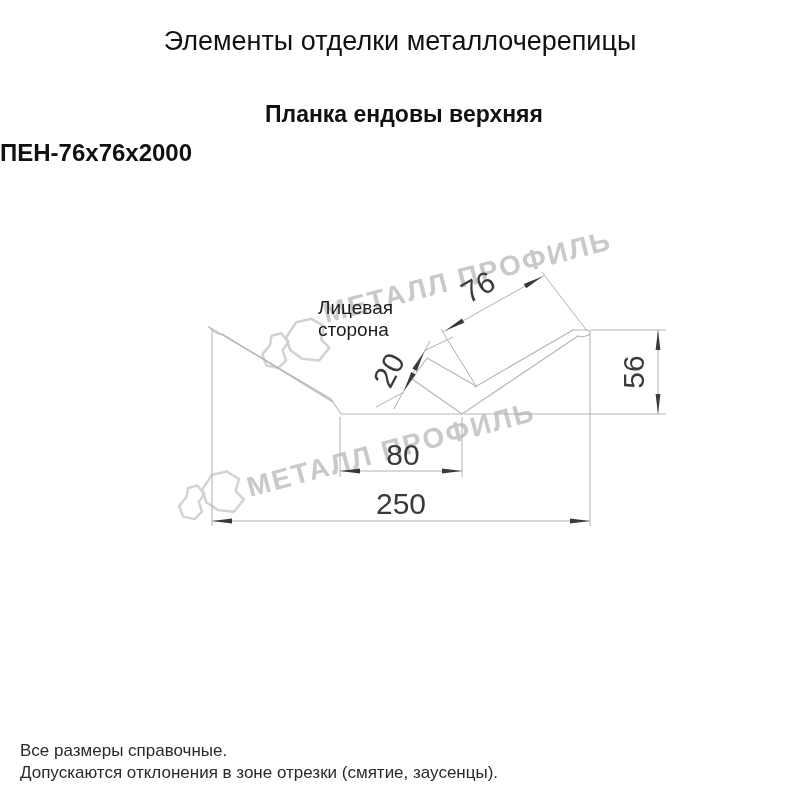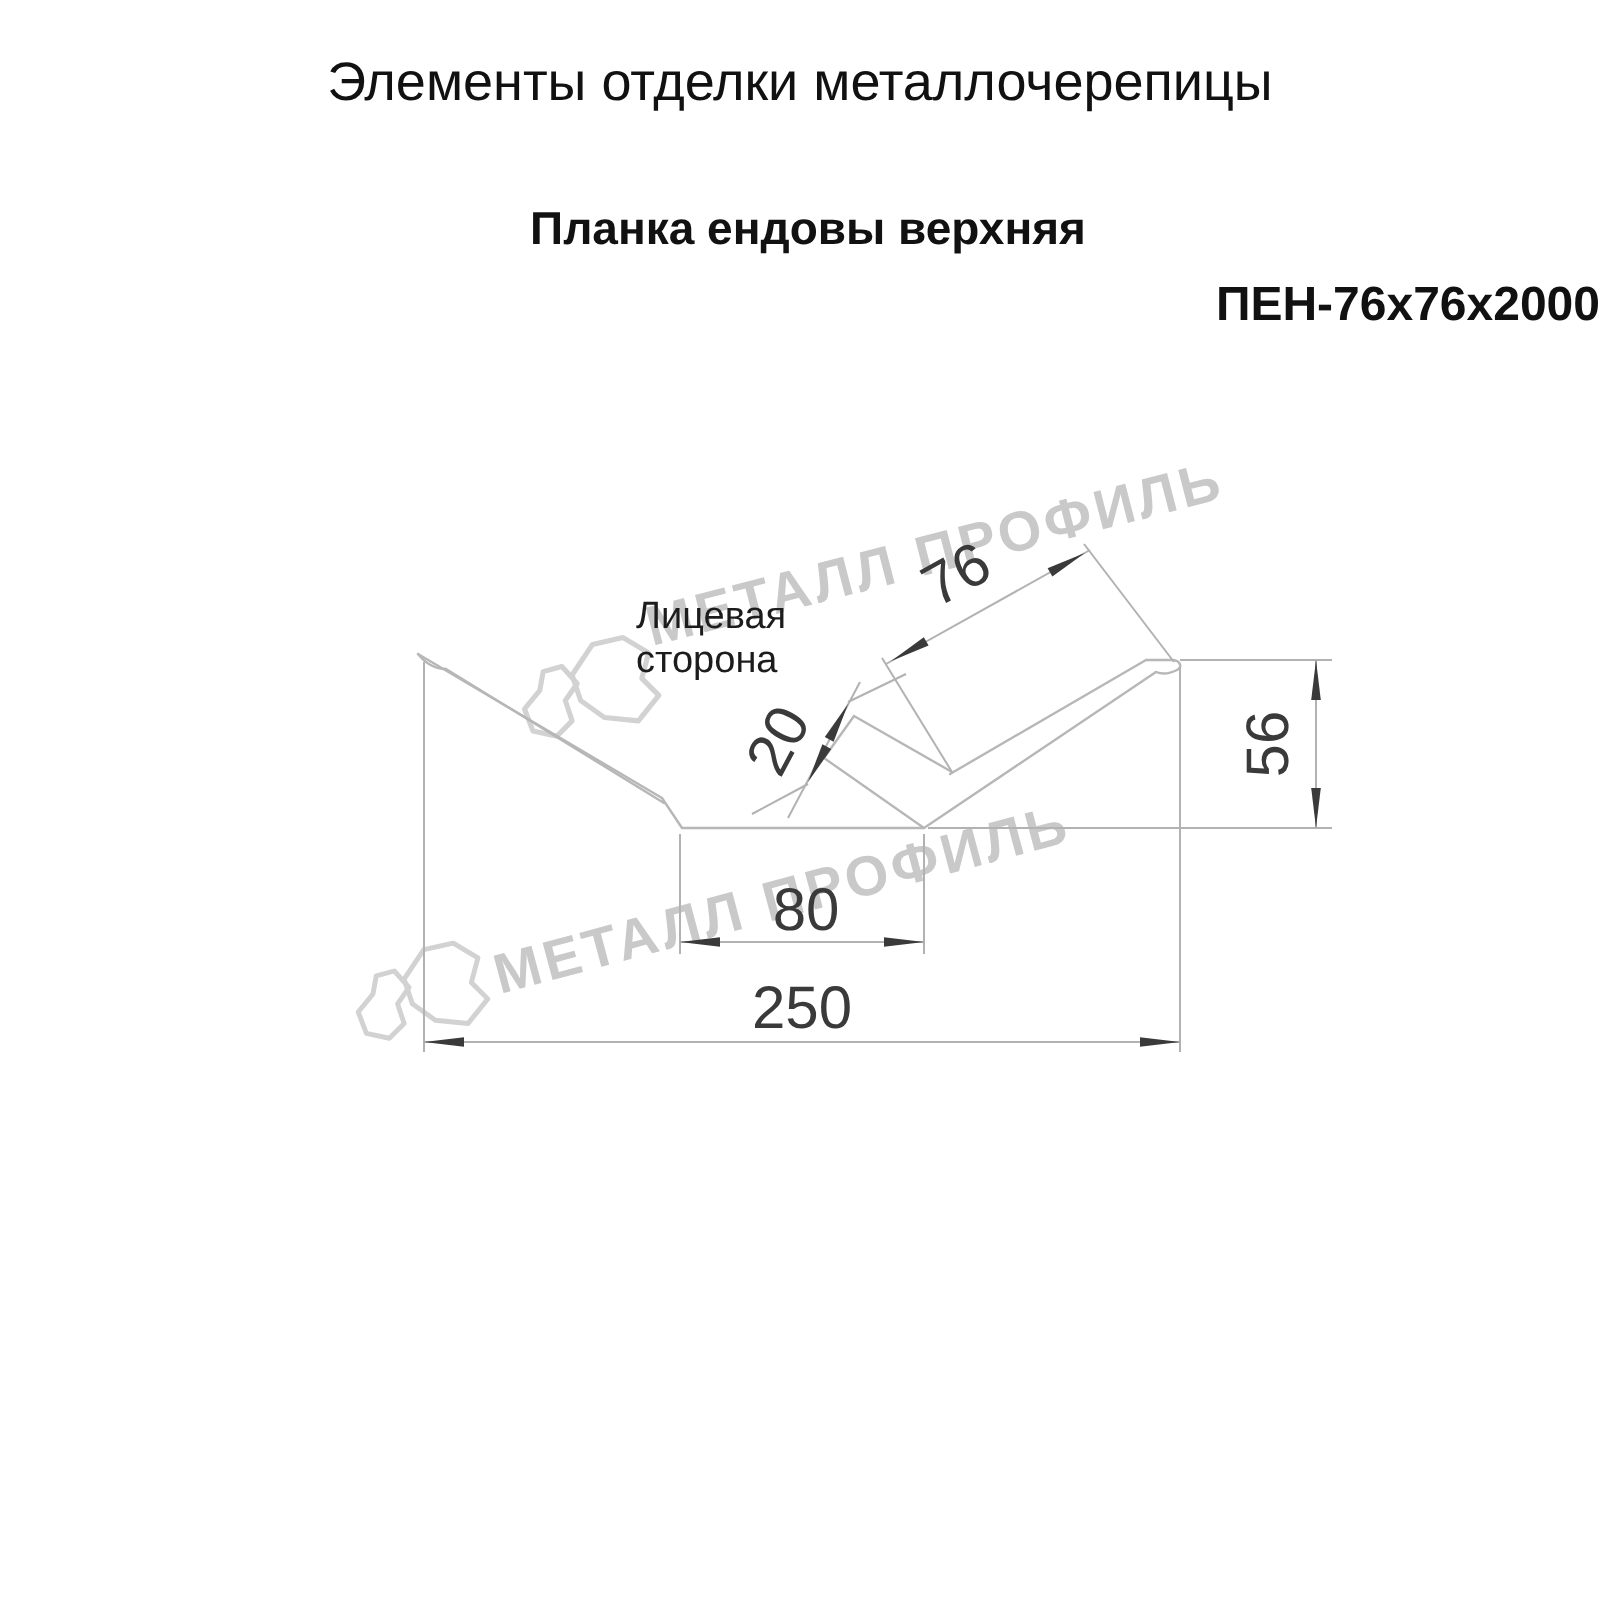"ПЕН-76x76x2000" .model { text-align: right -> left }
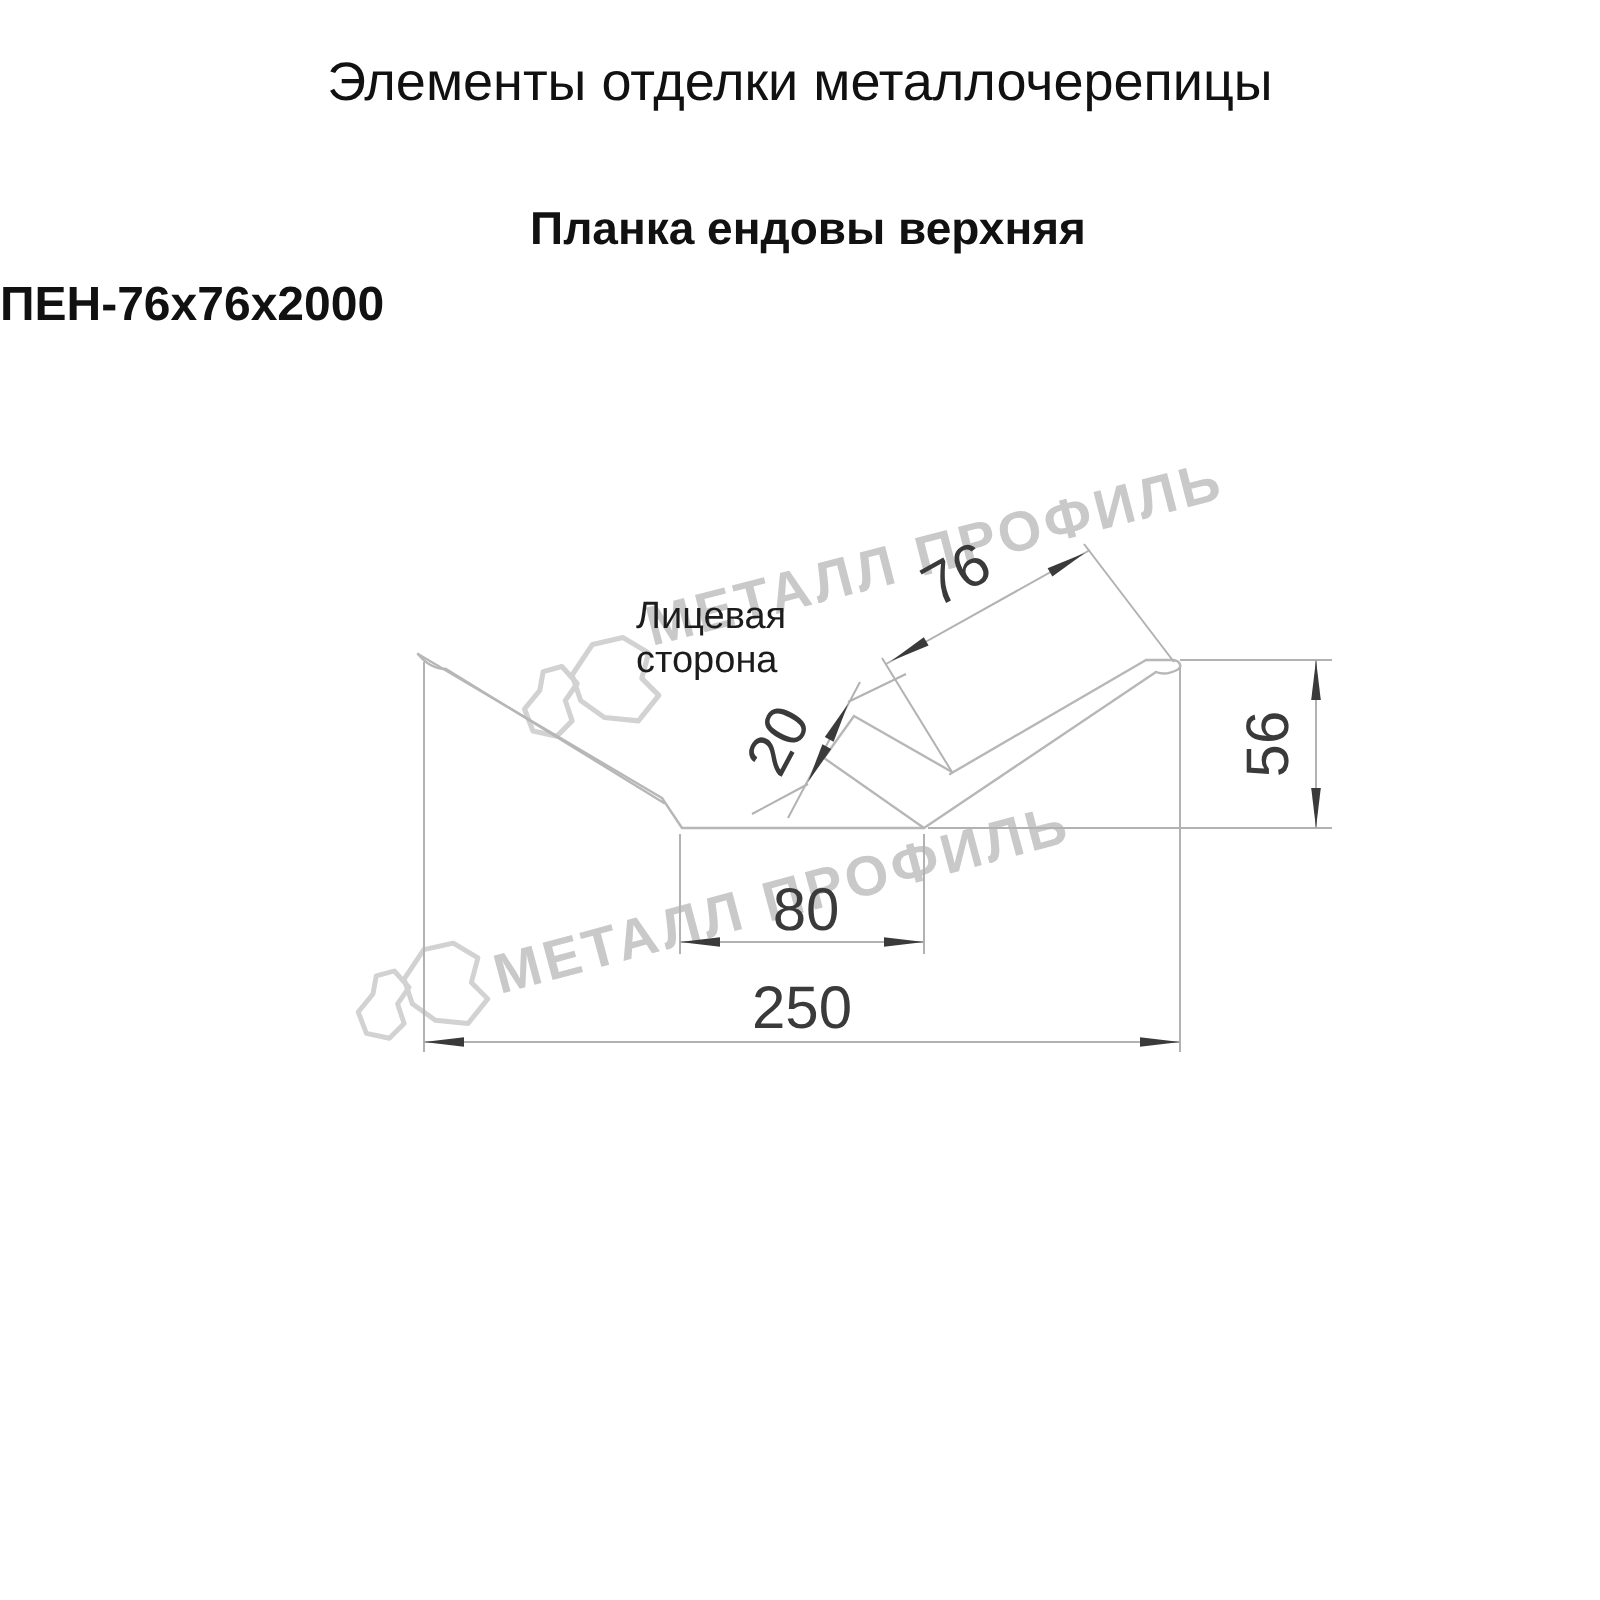"Все размеры справочные." div.footer { html: none -> <div> <div>Все размеры справочные.</div> <div>Допускаются отклонения в зоне отрезки (смятие, заусенцы).</div> </div> }
